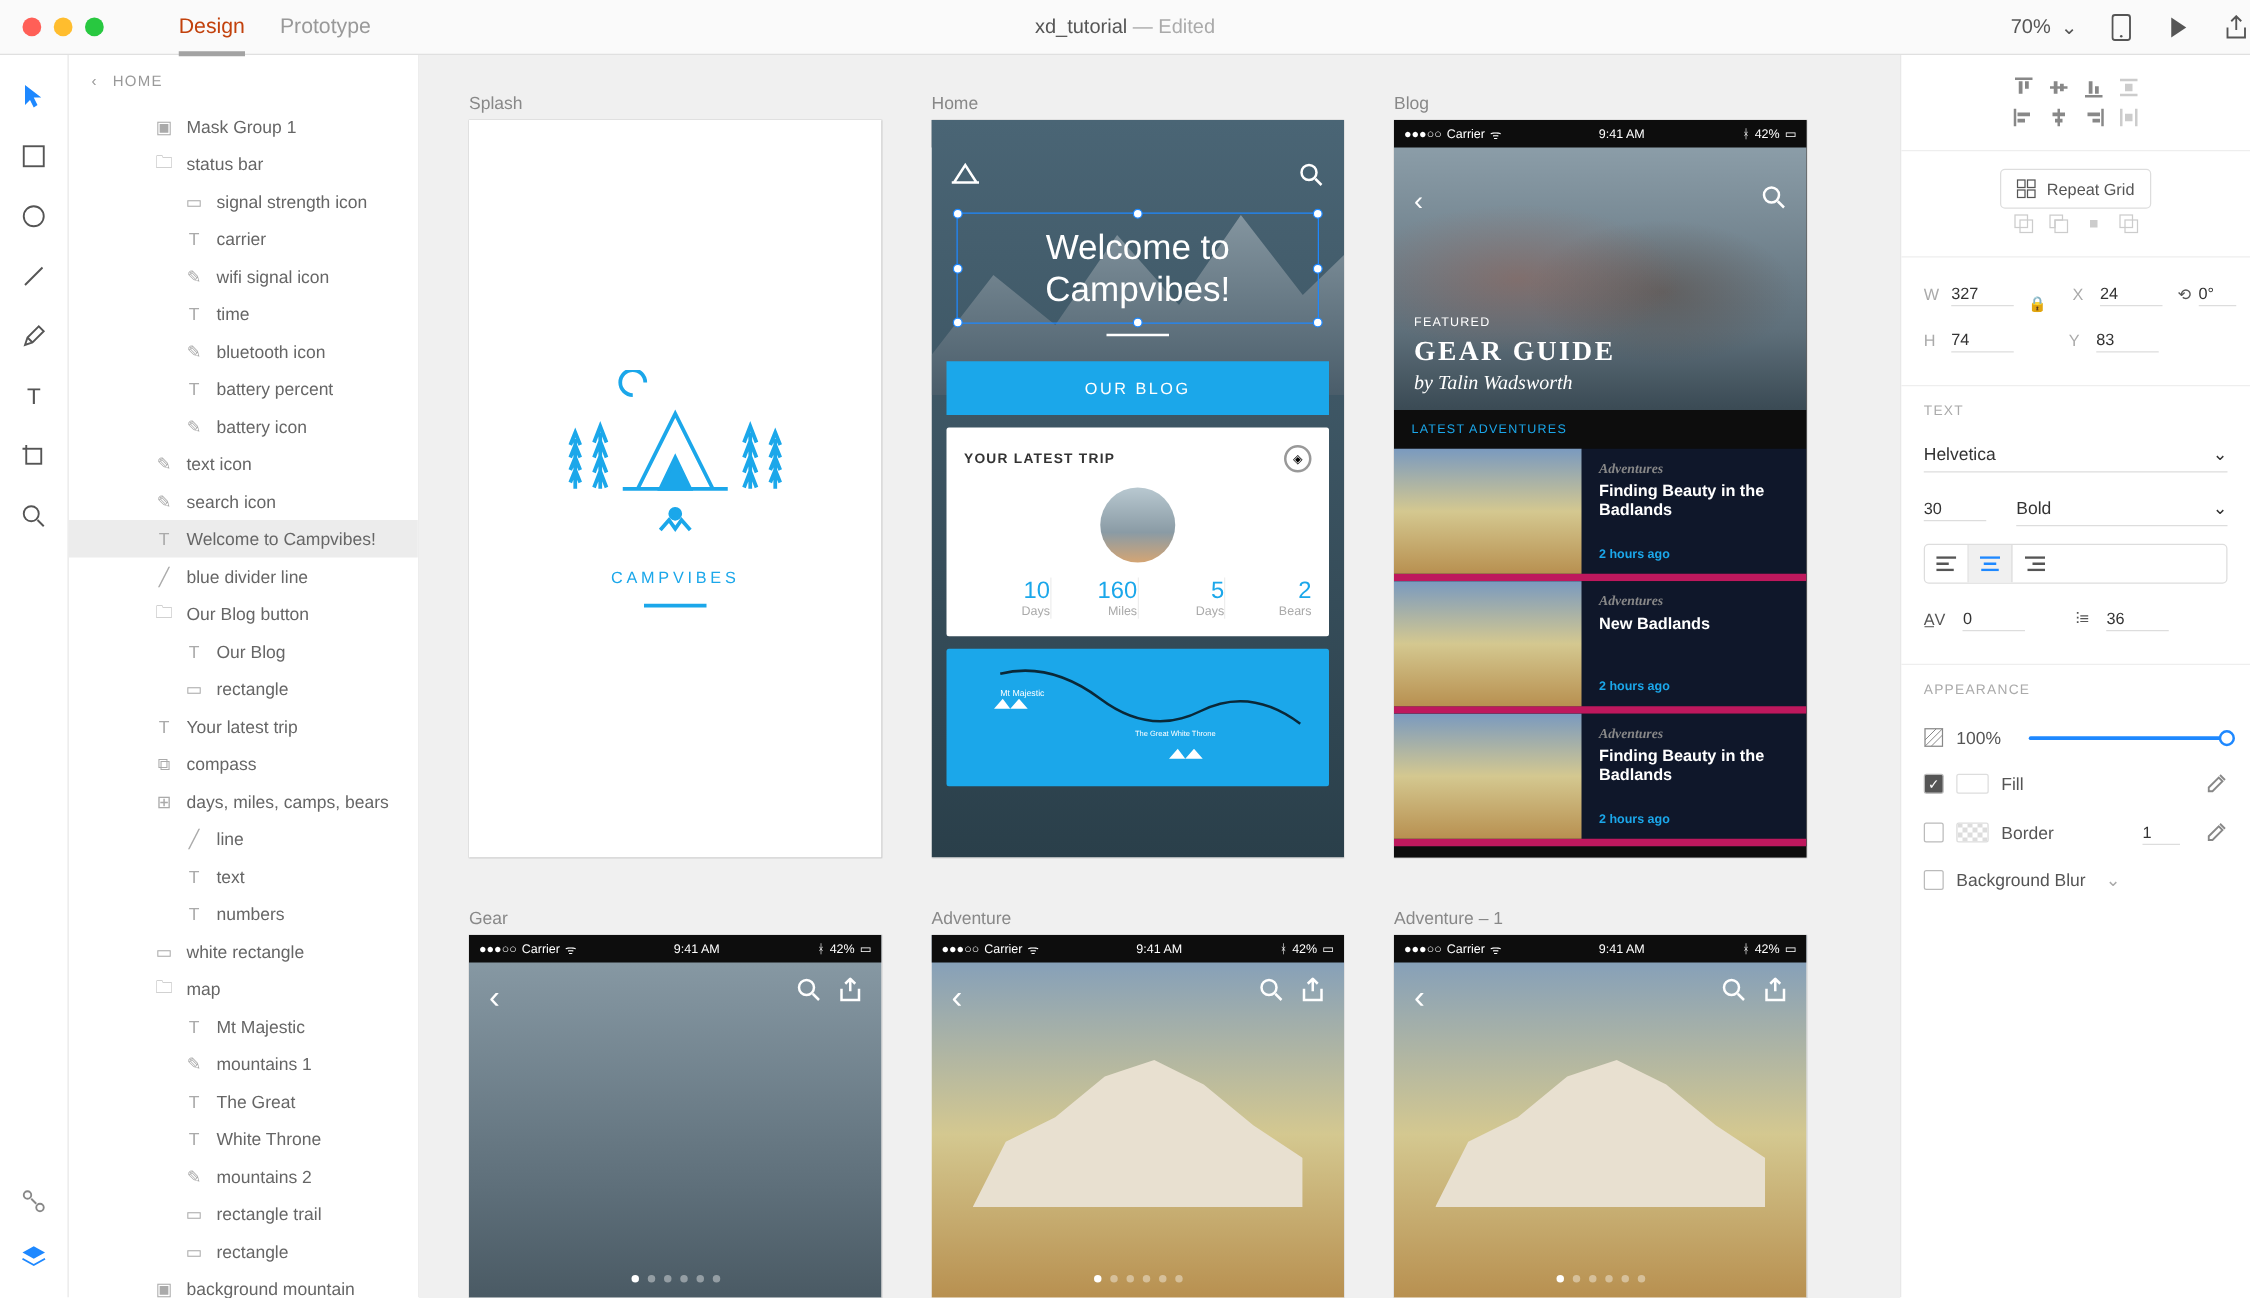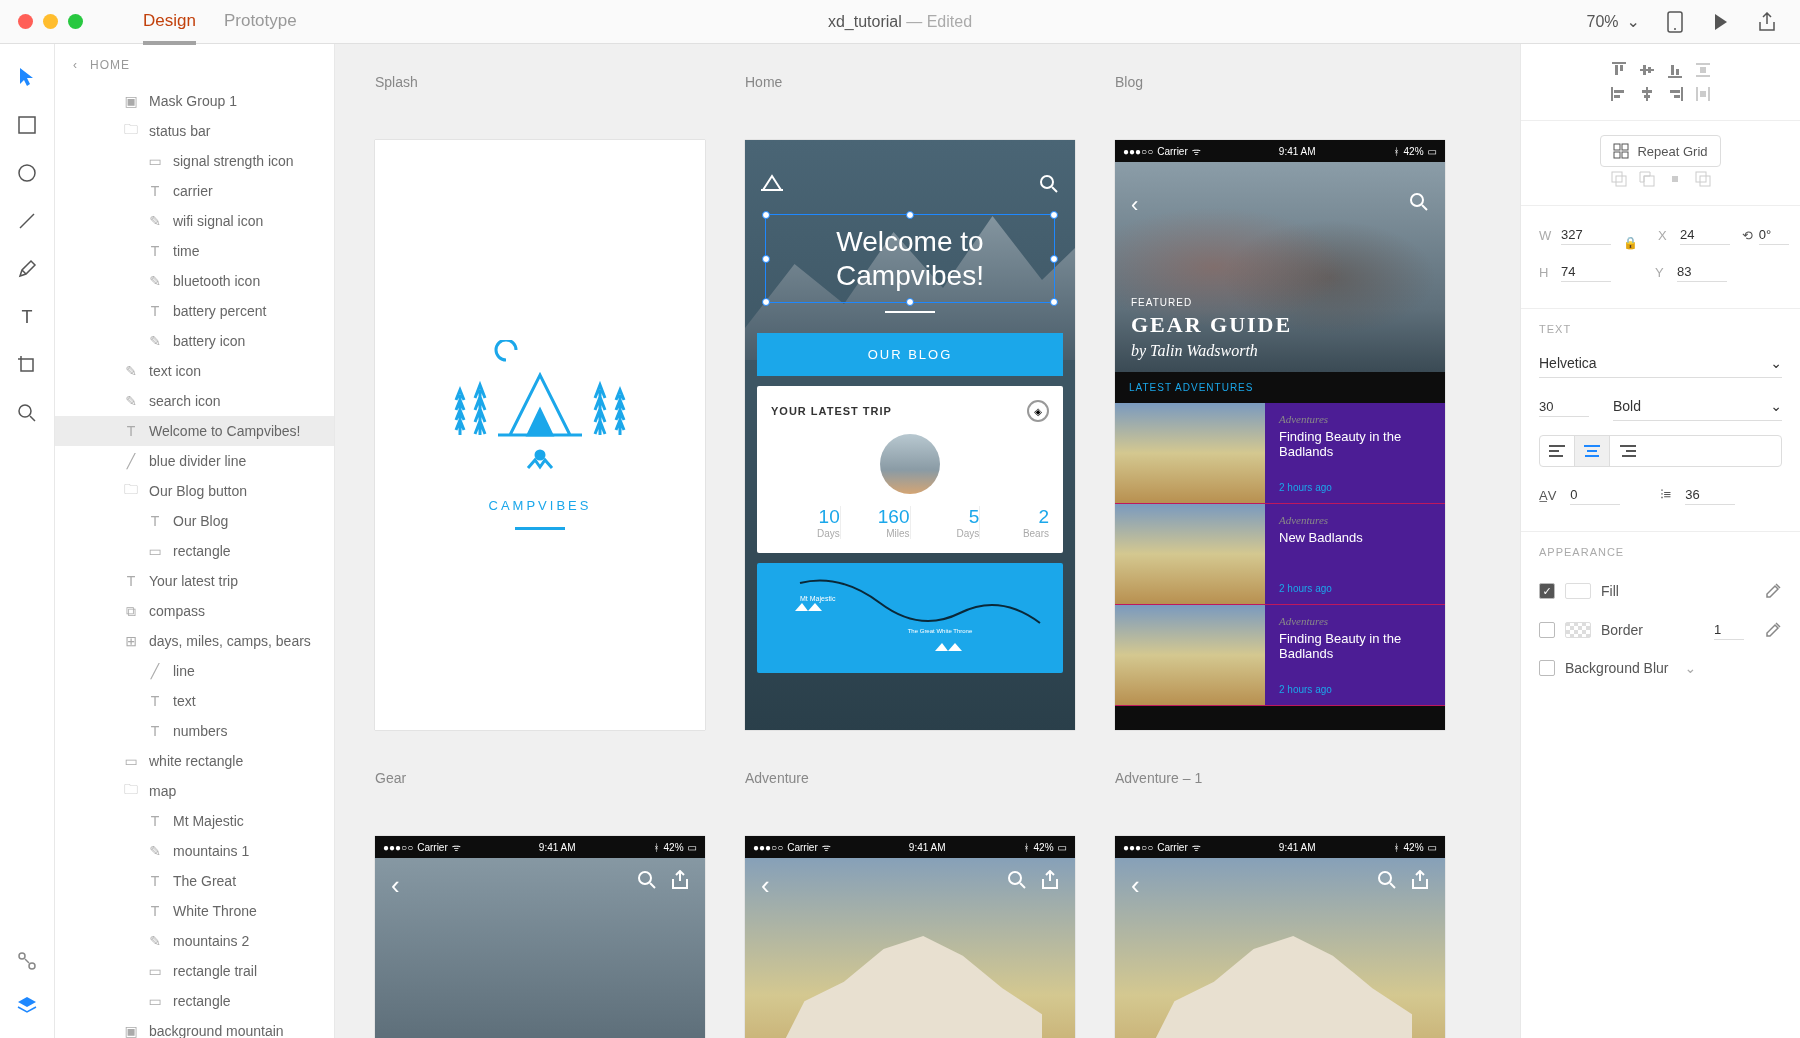"70%" .titlebar-right { padding-right: 22px -> none }
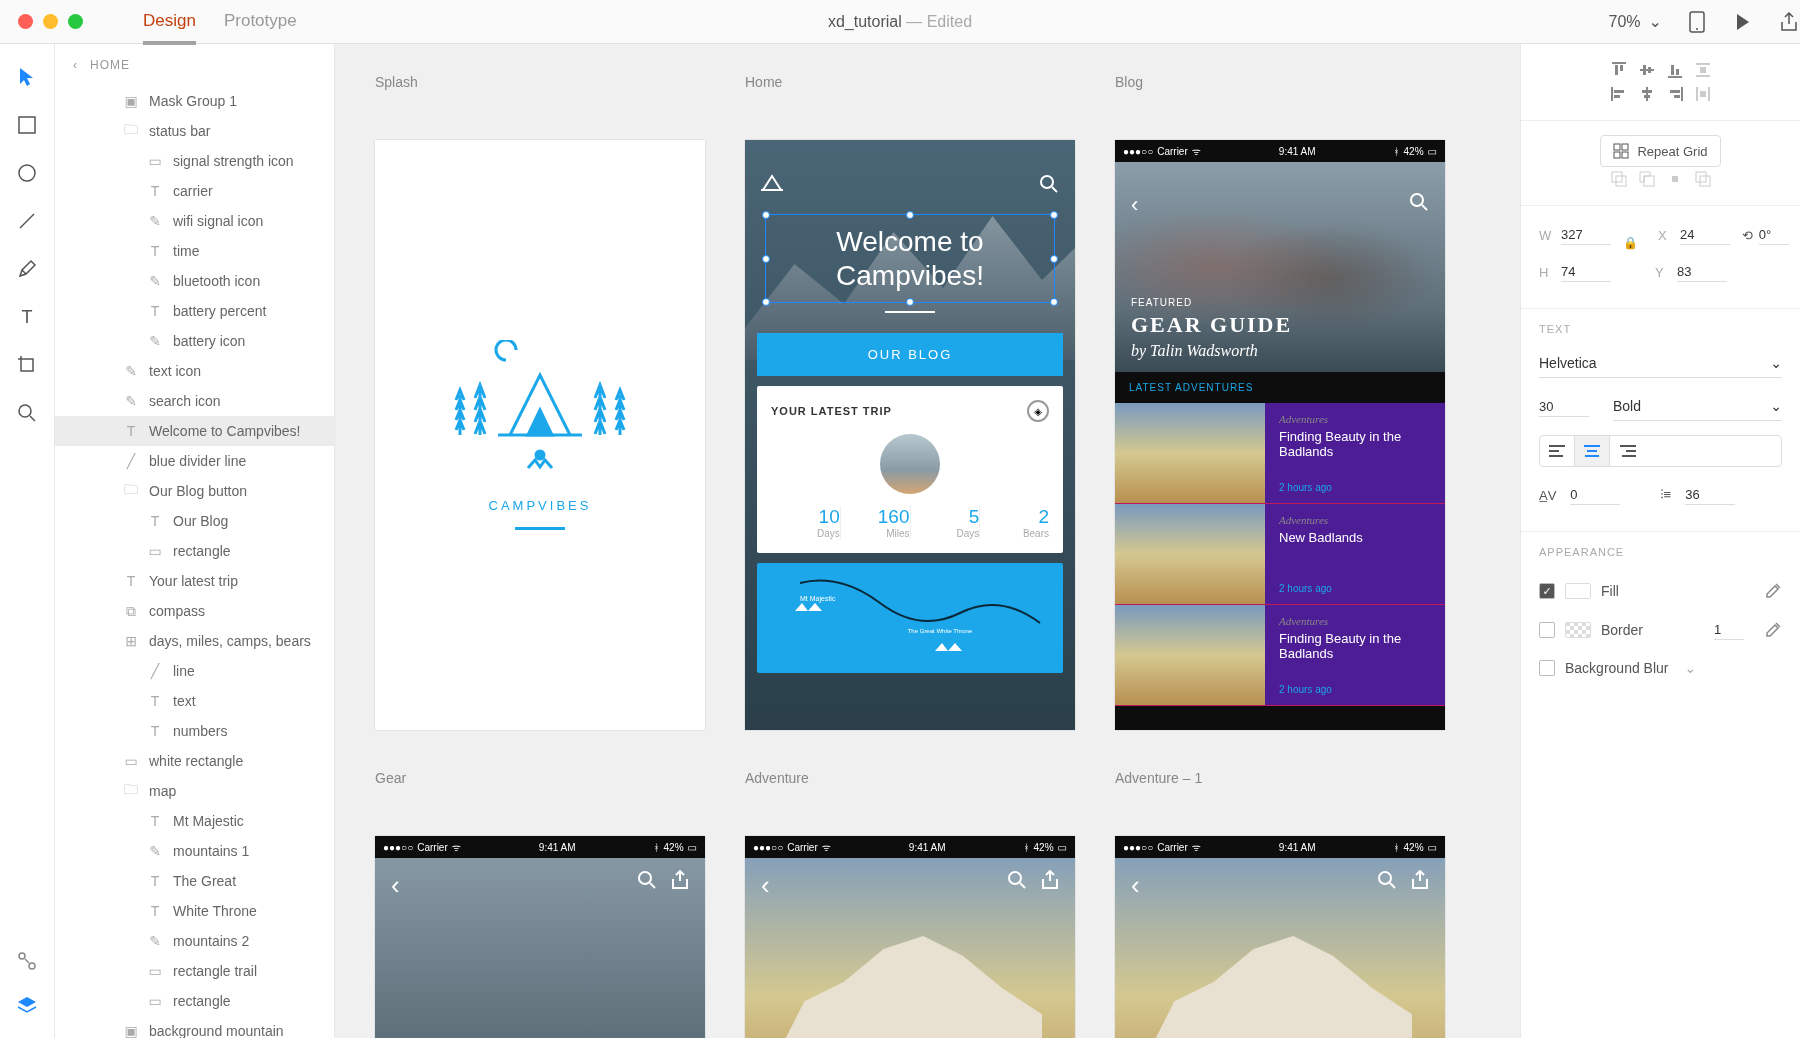"Splash" .artboard { gap: 44px -> none }
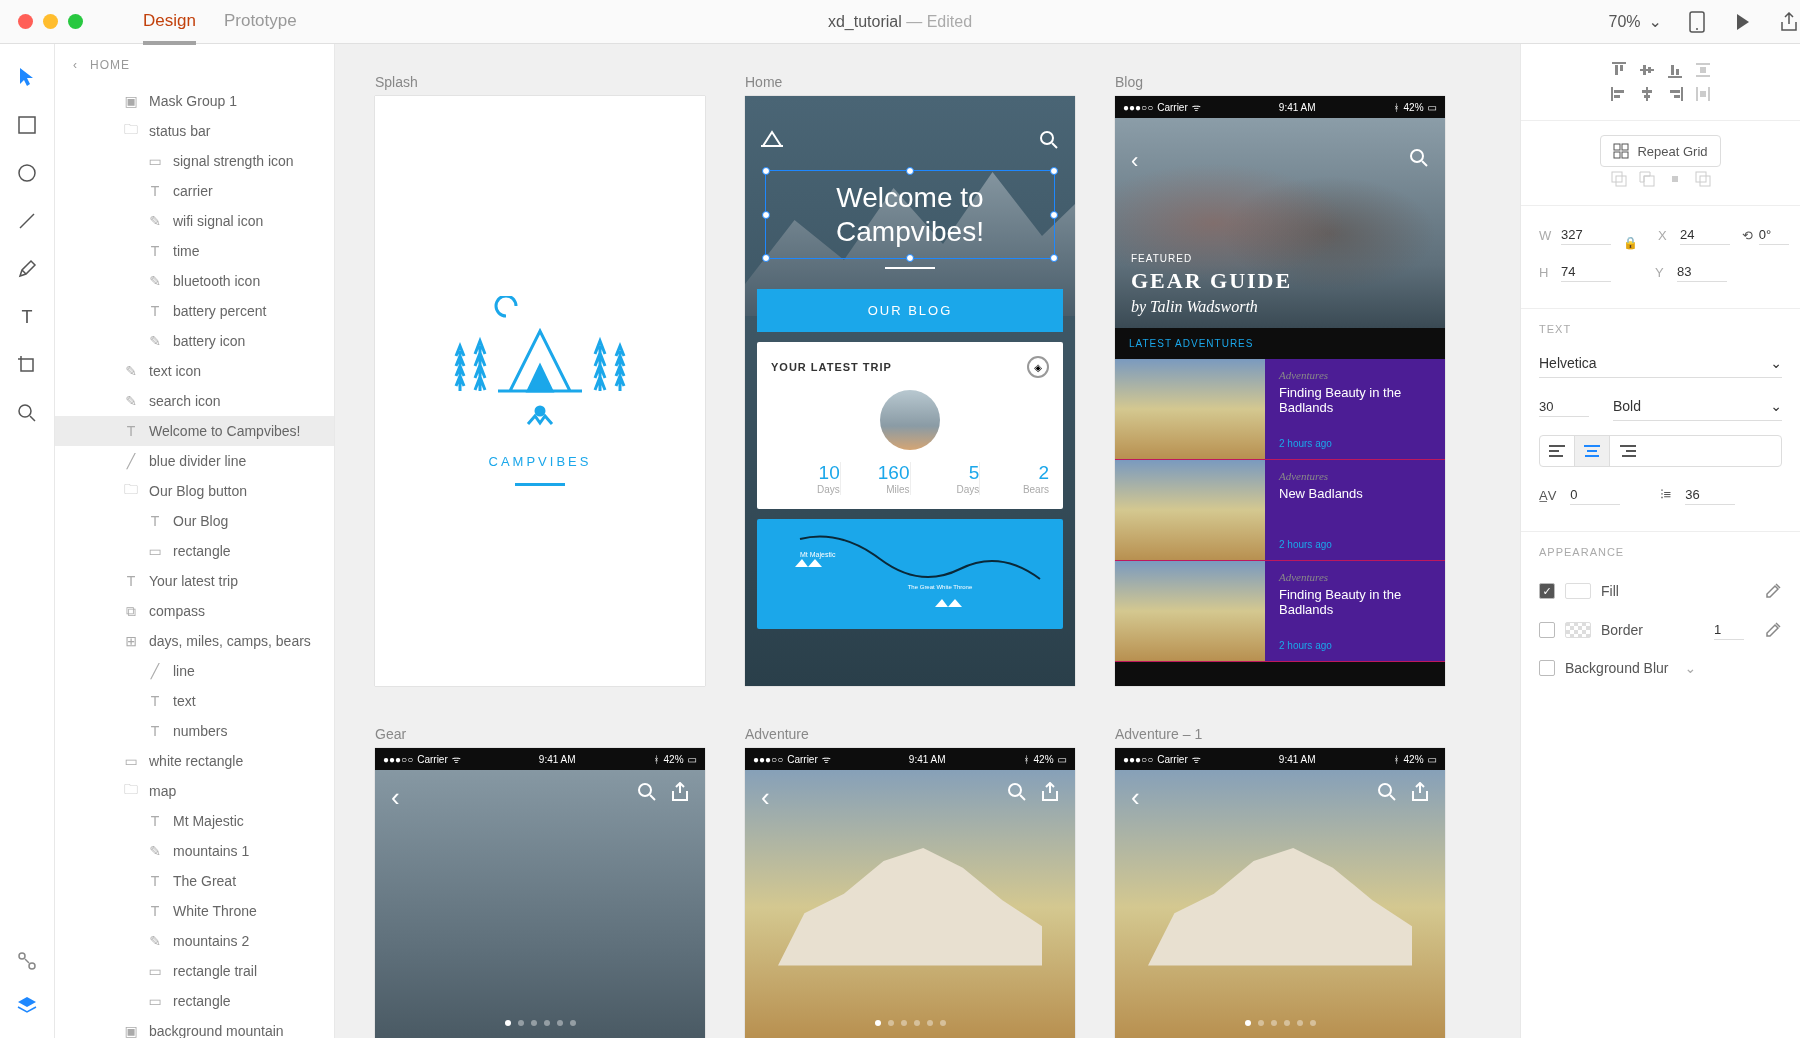"Adventures" .blog-item { background: #4c1d95 -> #0f172a; border-bottom: 1px solid #be185d -> 6px solid #be185d; font-weight: none -> bold }
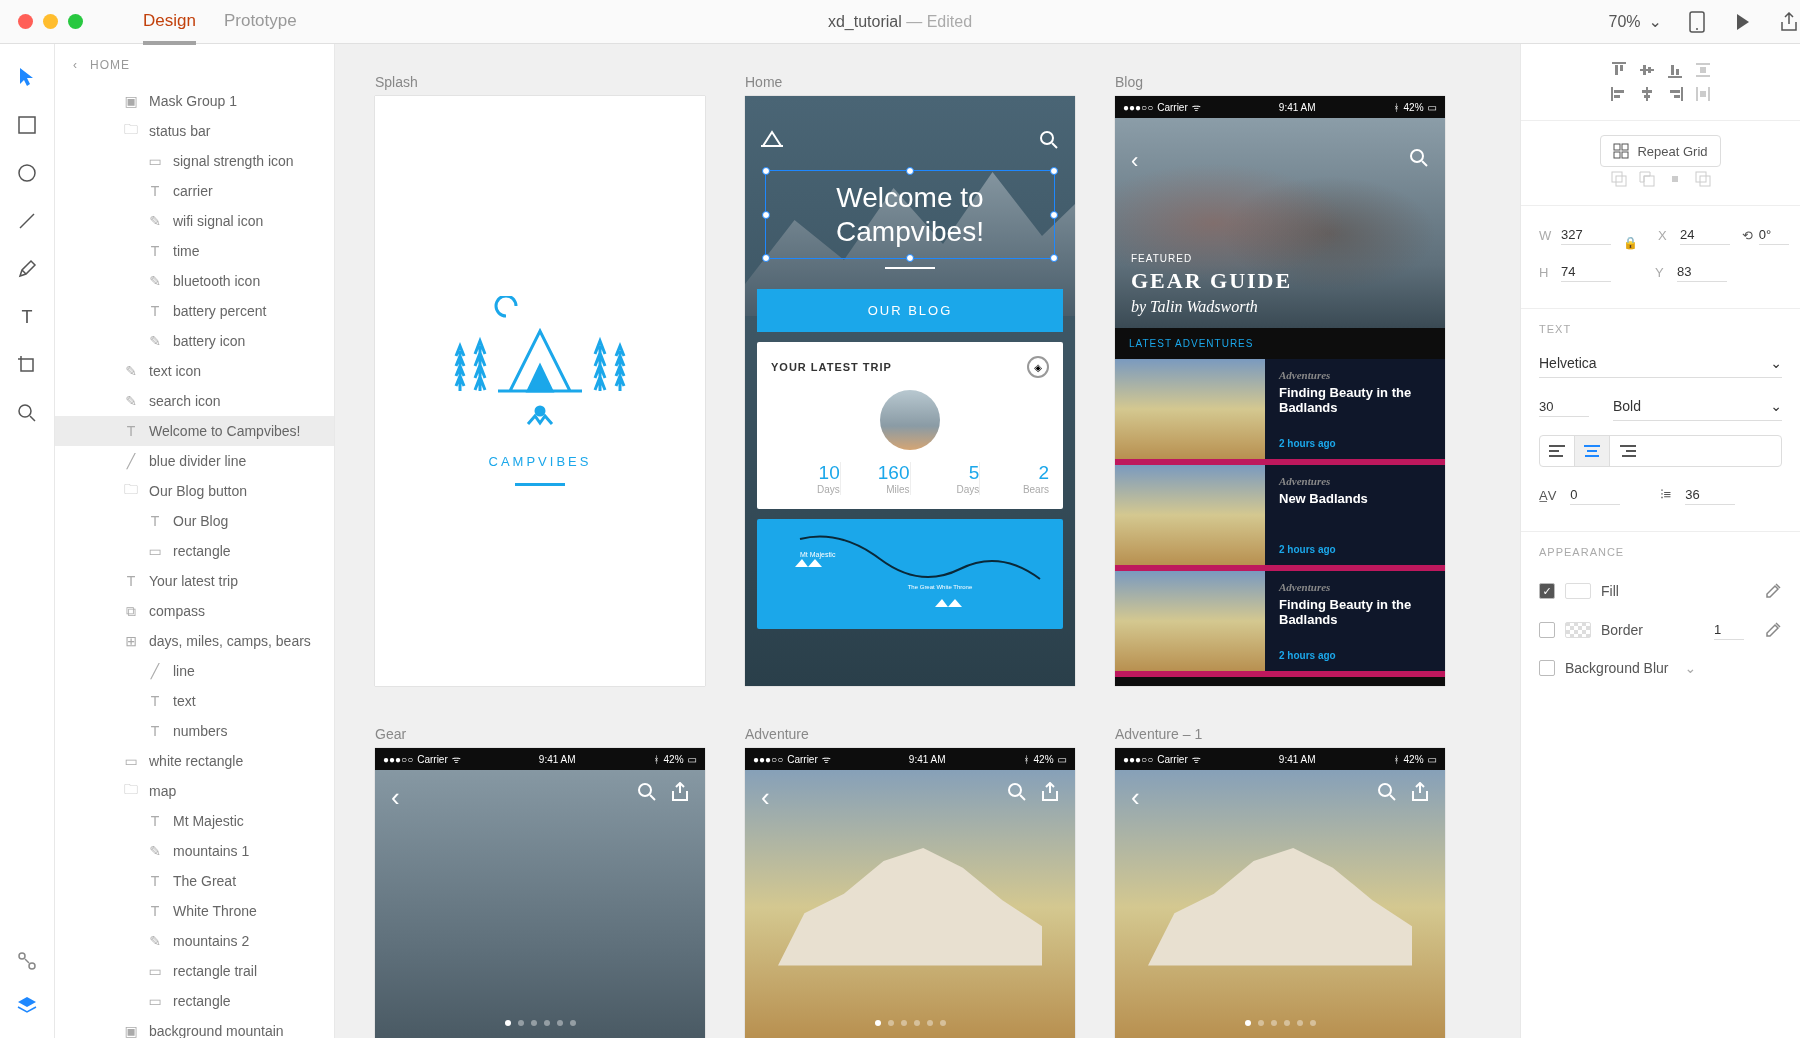"100%" div.appearance-row { html: none -> <div> <span> <svg> <rect></rect> <path></path> </svg> </span> <span>100%</span> <div> <div></div> </div> </div> }
